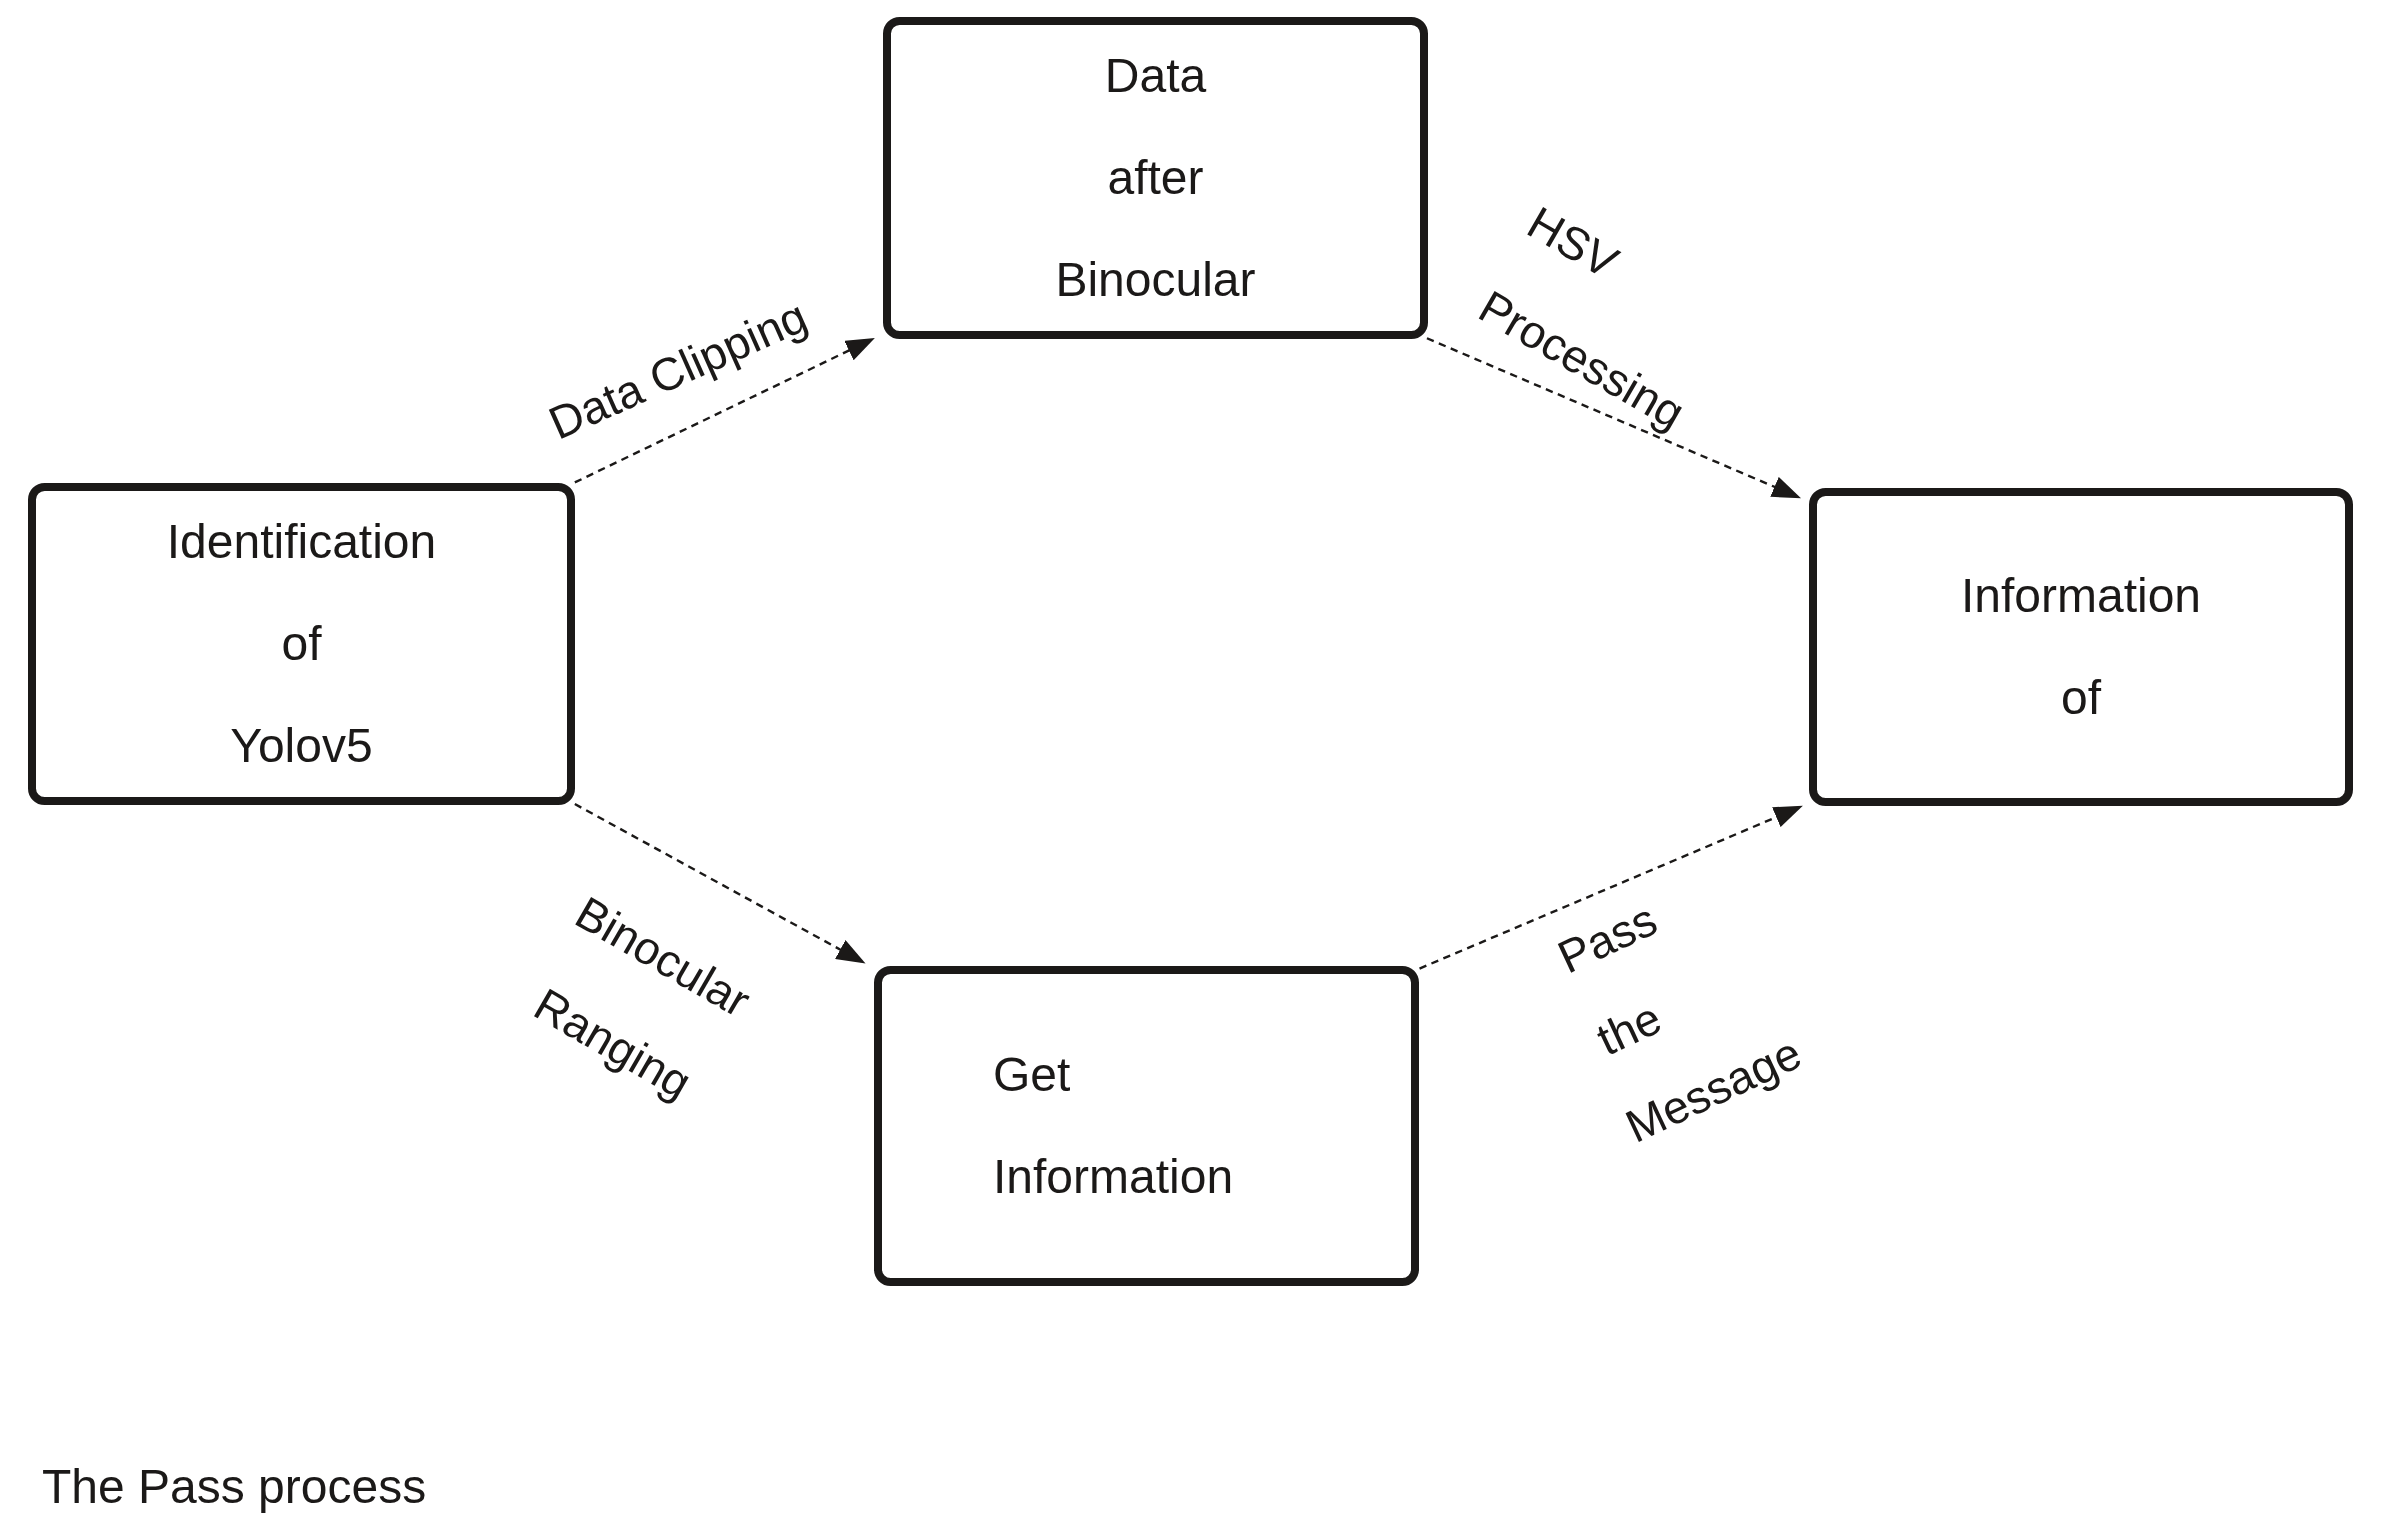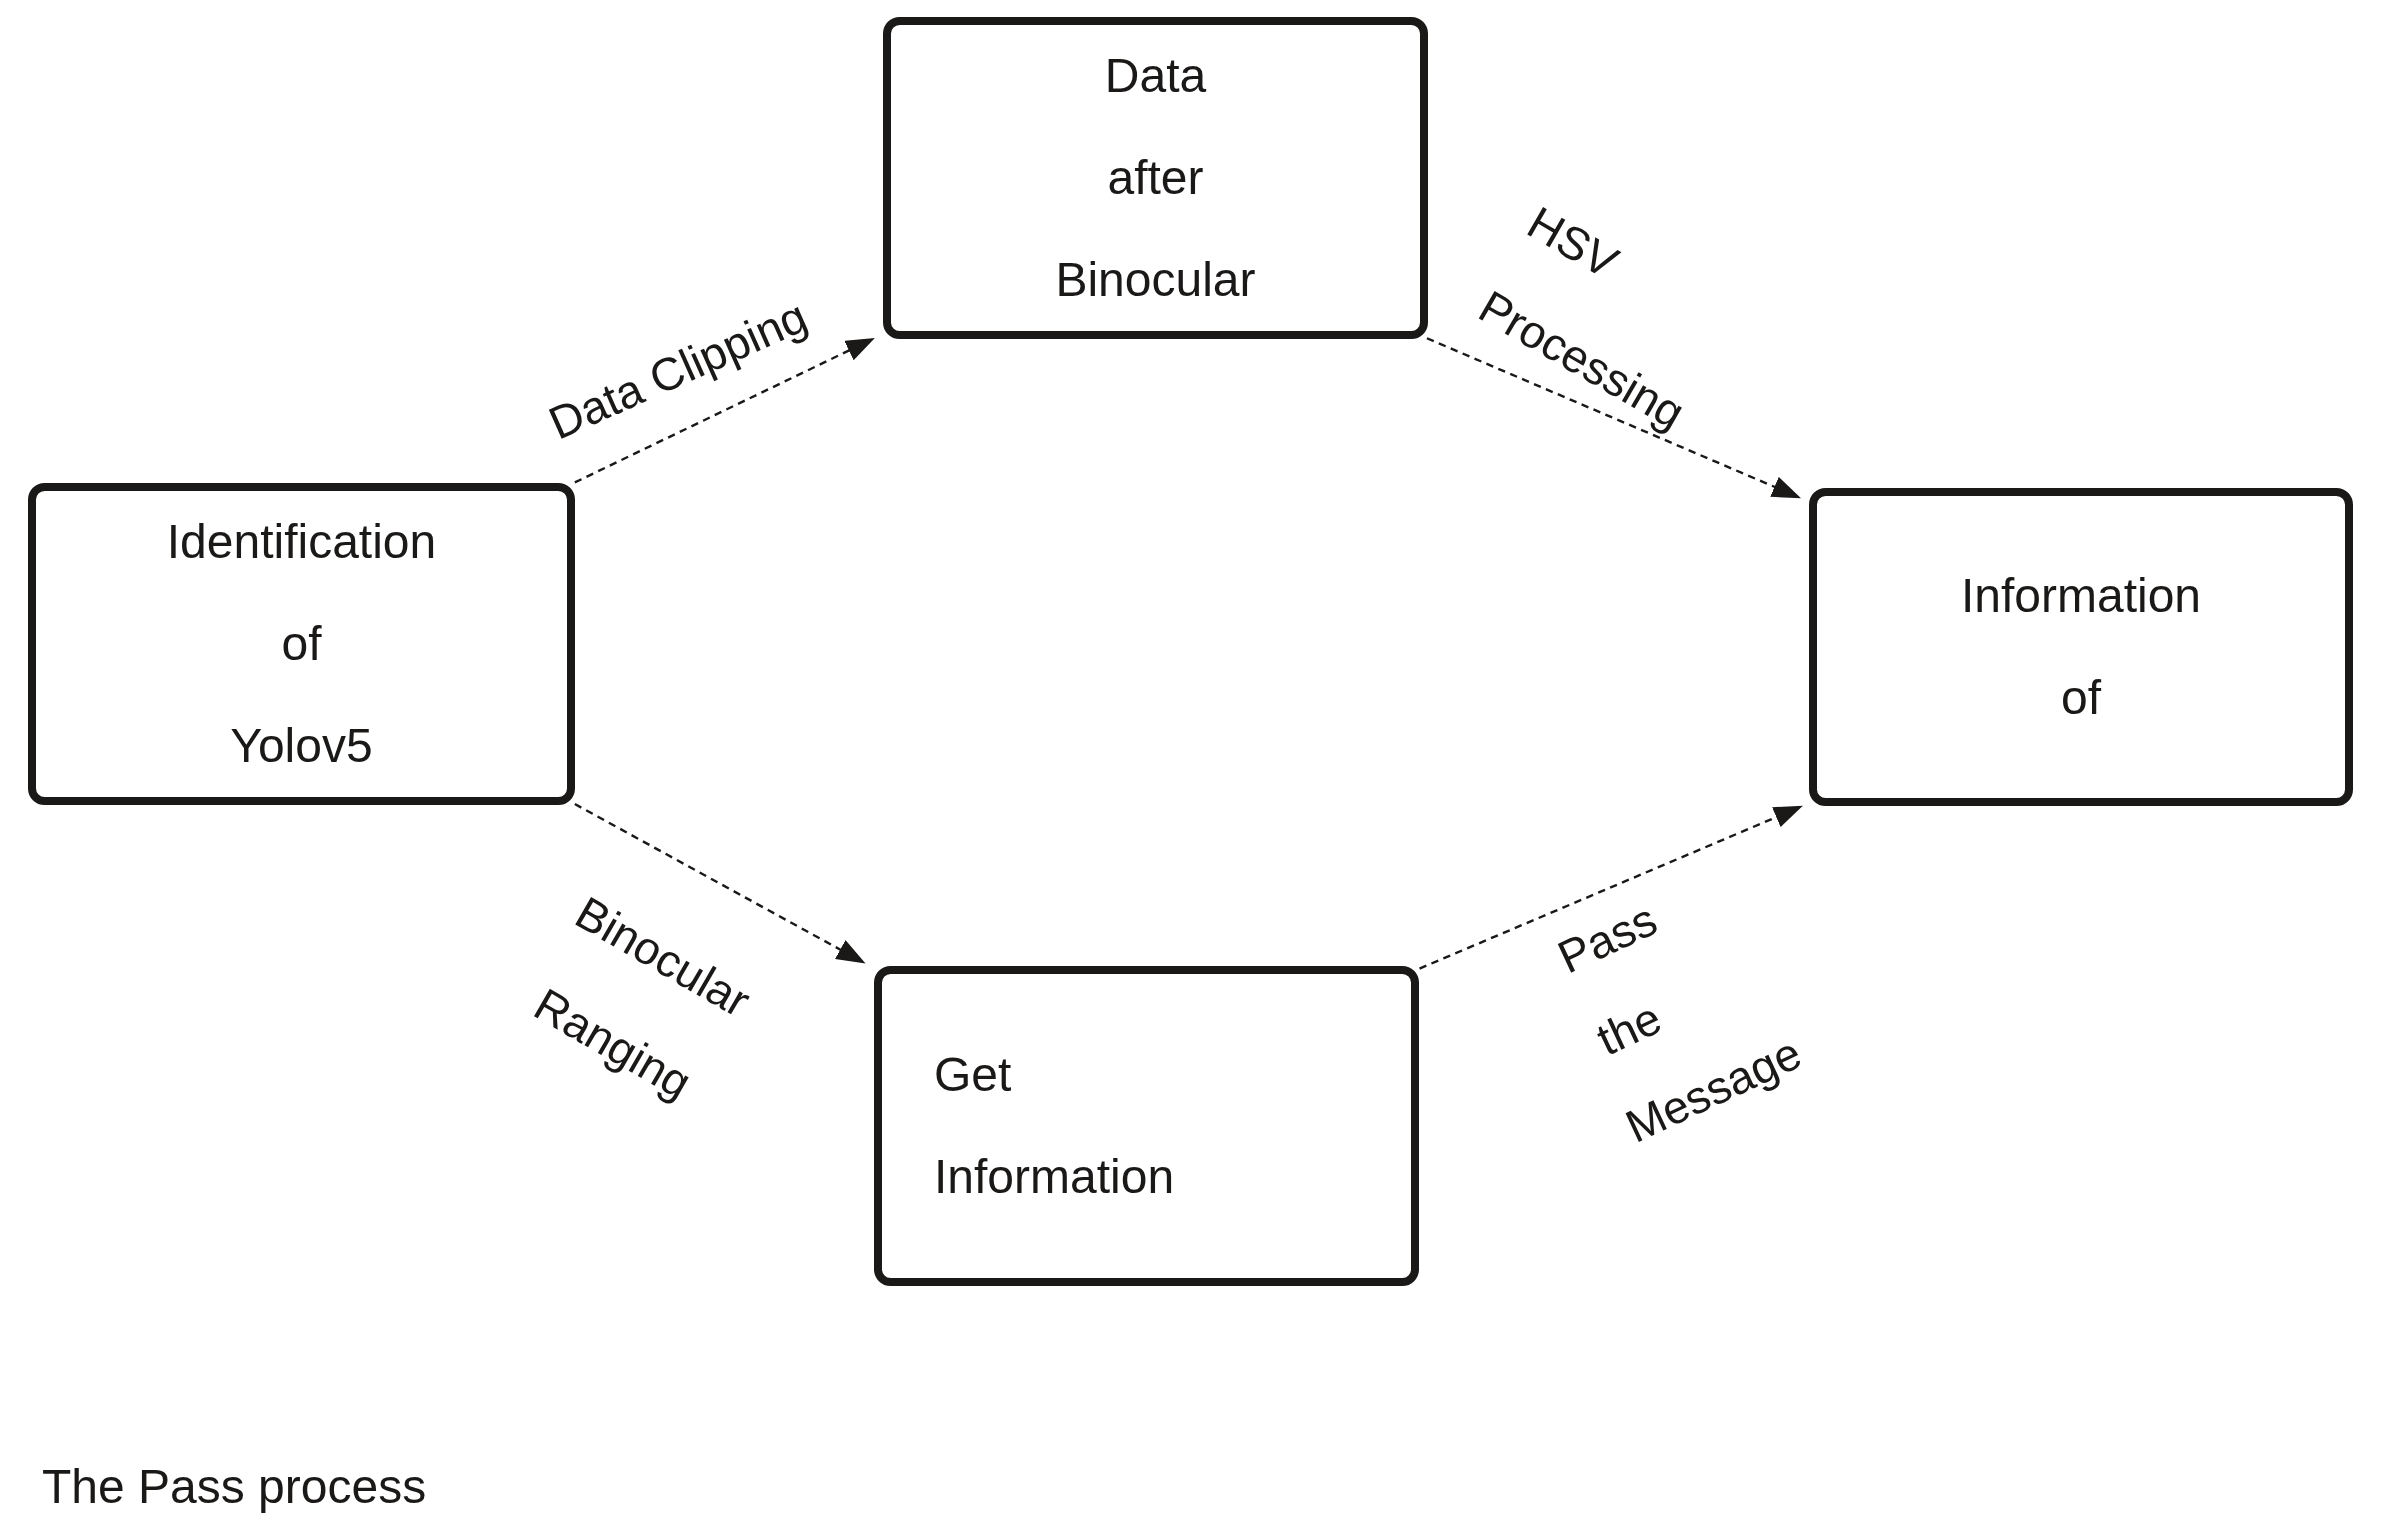"Get" .node.left-aligned { padding-left: 52px -> 111px }
